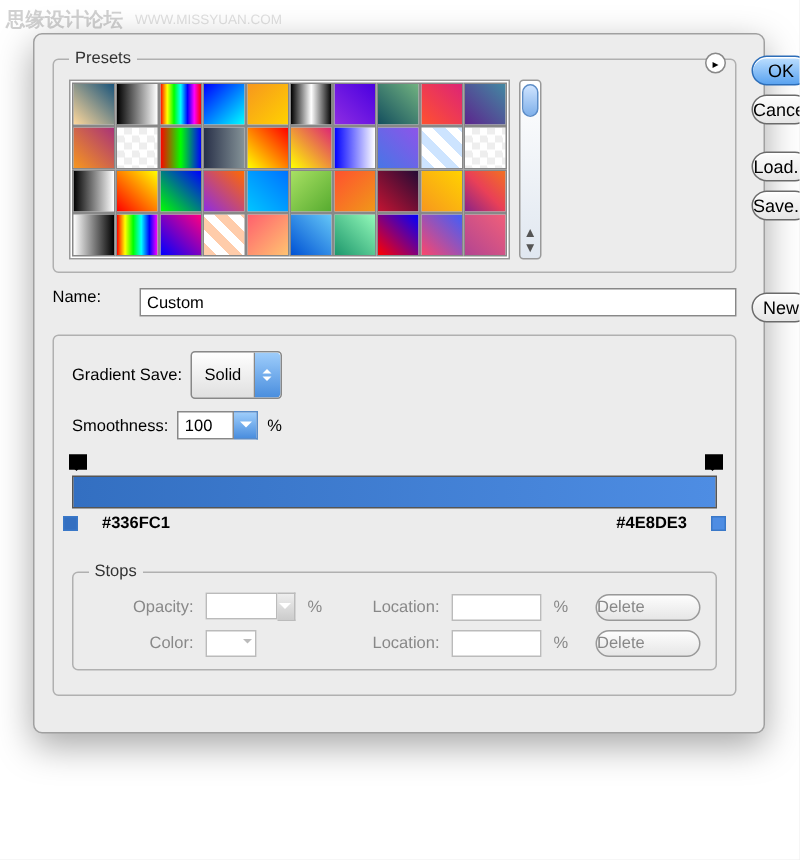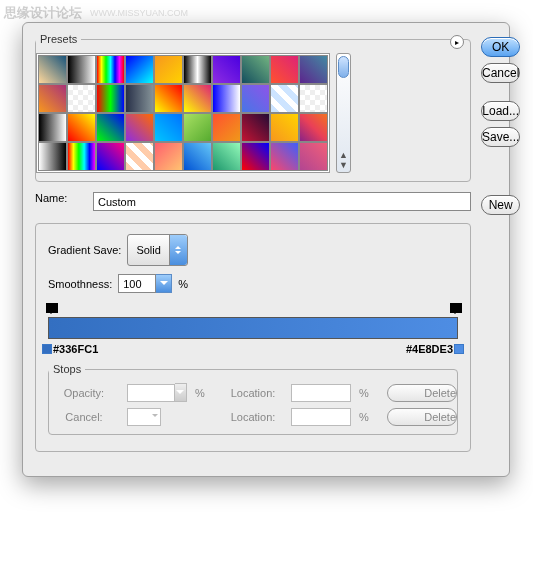"Presets" fieldset { padding: 8px 0 -> 8px 10px }
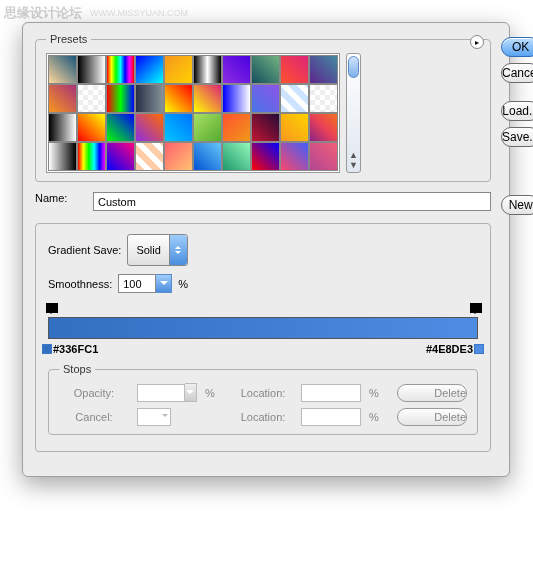"100" .numbox { align-items: center -> flex-start }
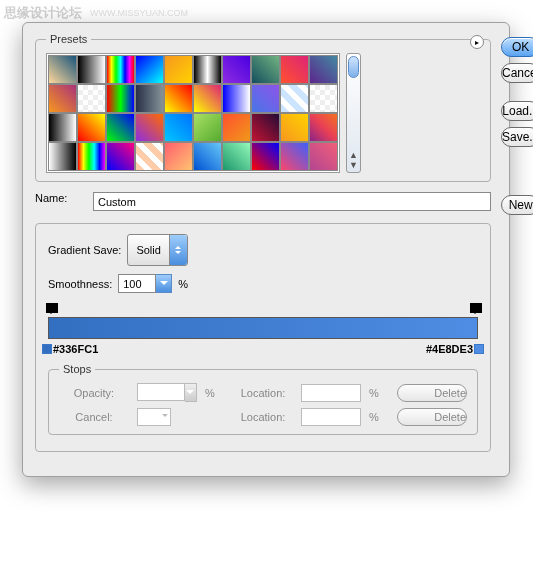"#336FC1" .labels span { gap: 1px -> 16px }
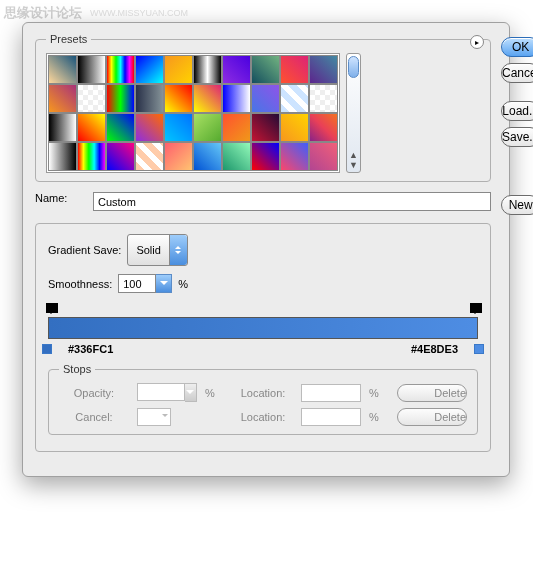"Stops" fieldset { margin-top: none -> 12px }
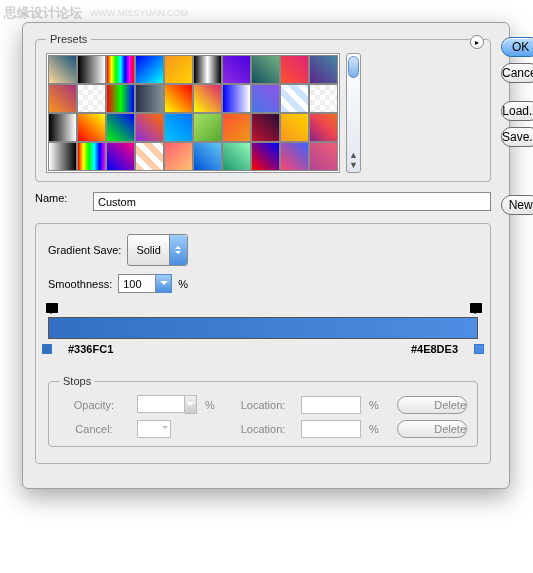"Opacity:" .stops-grid label { text-align: center -> right }
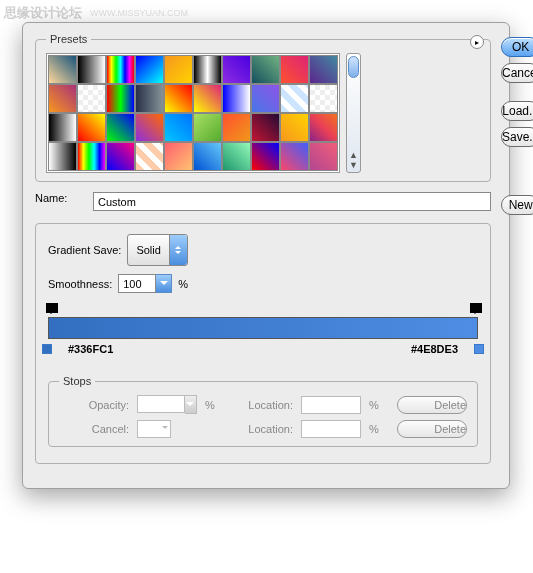"Delete" .del { text-align: right -> left }
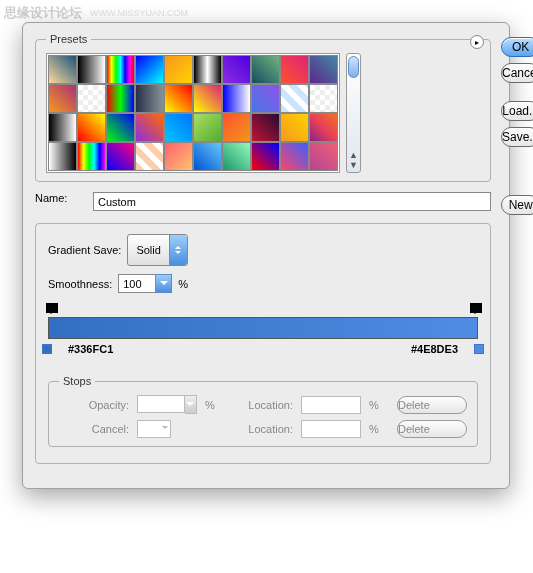"Cancel:" label { text: Cancel -> Color }
